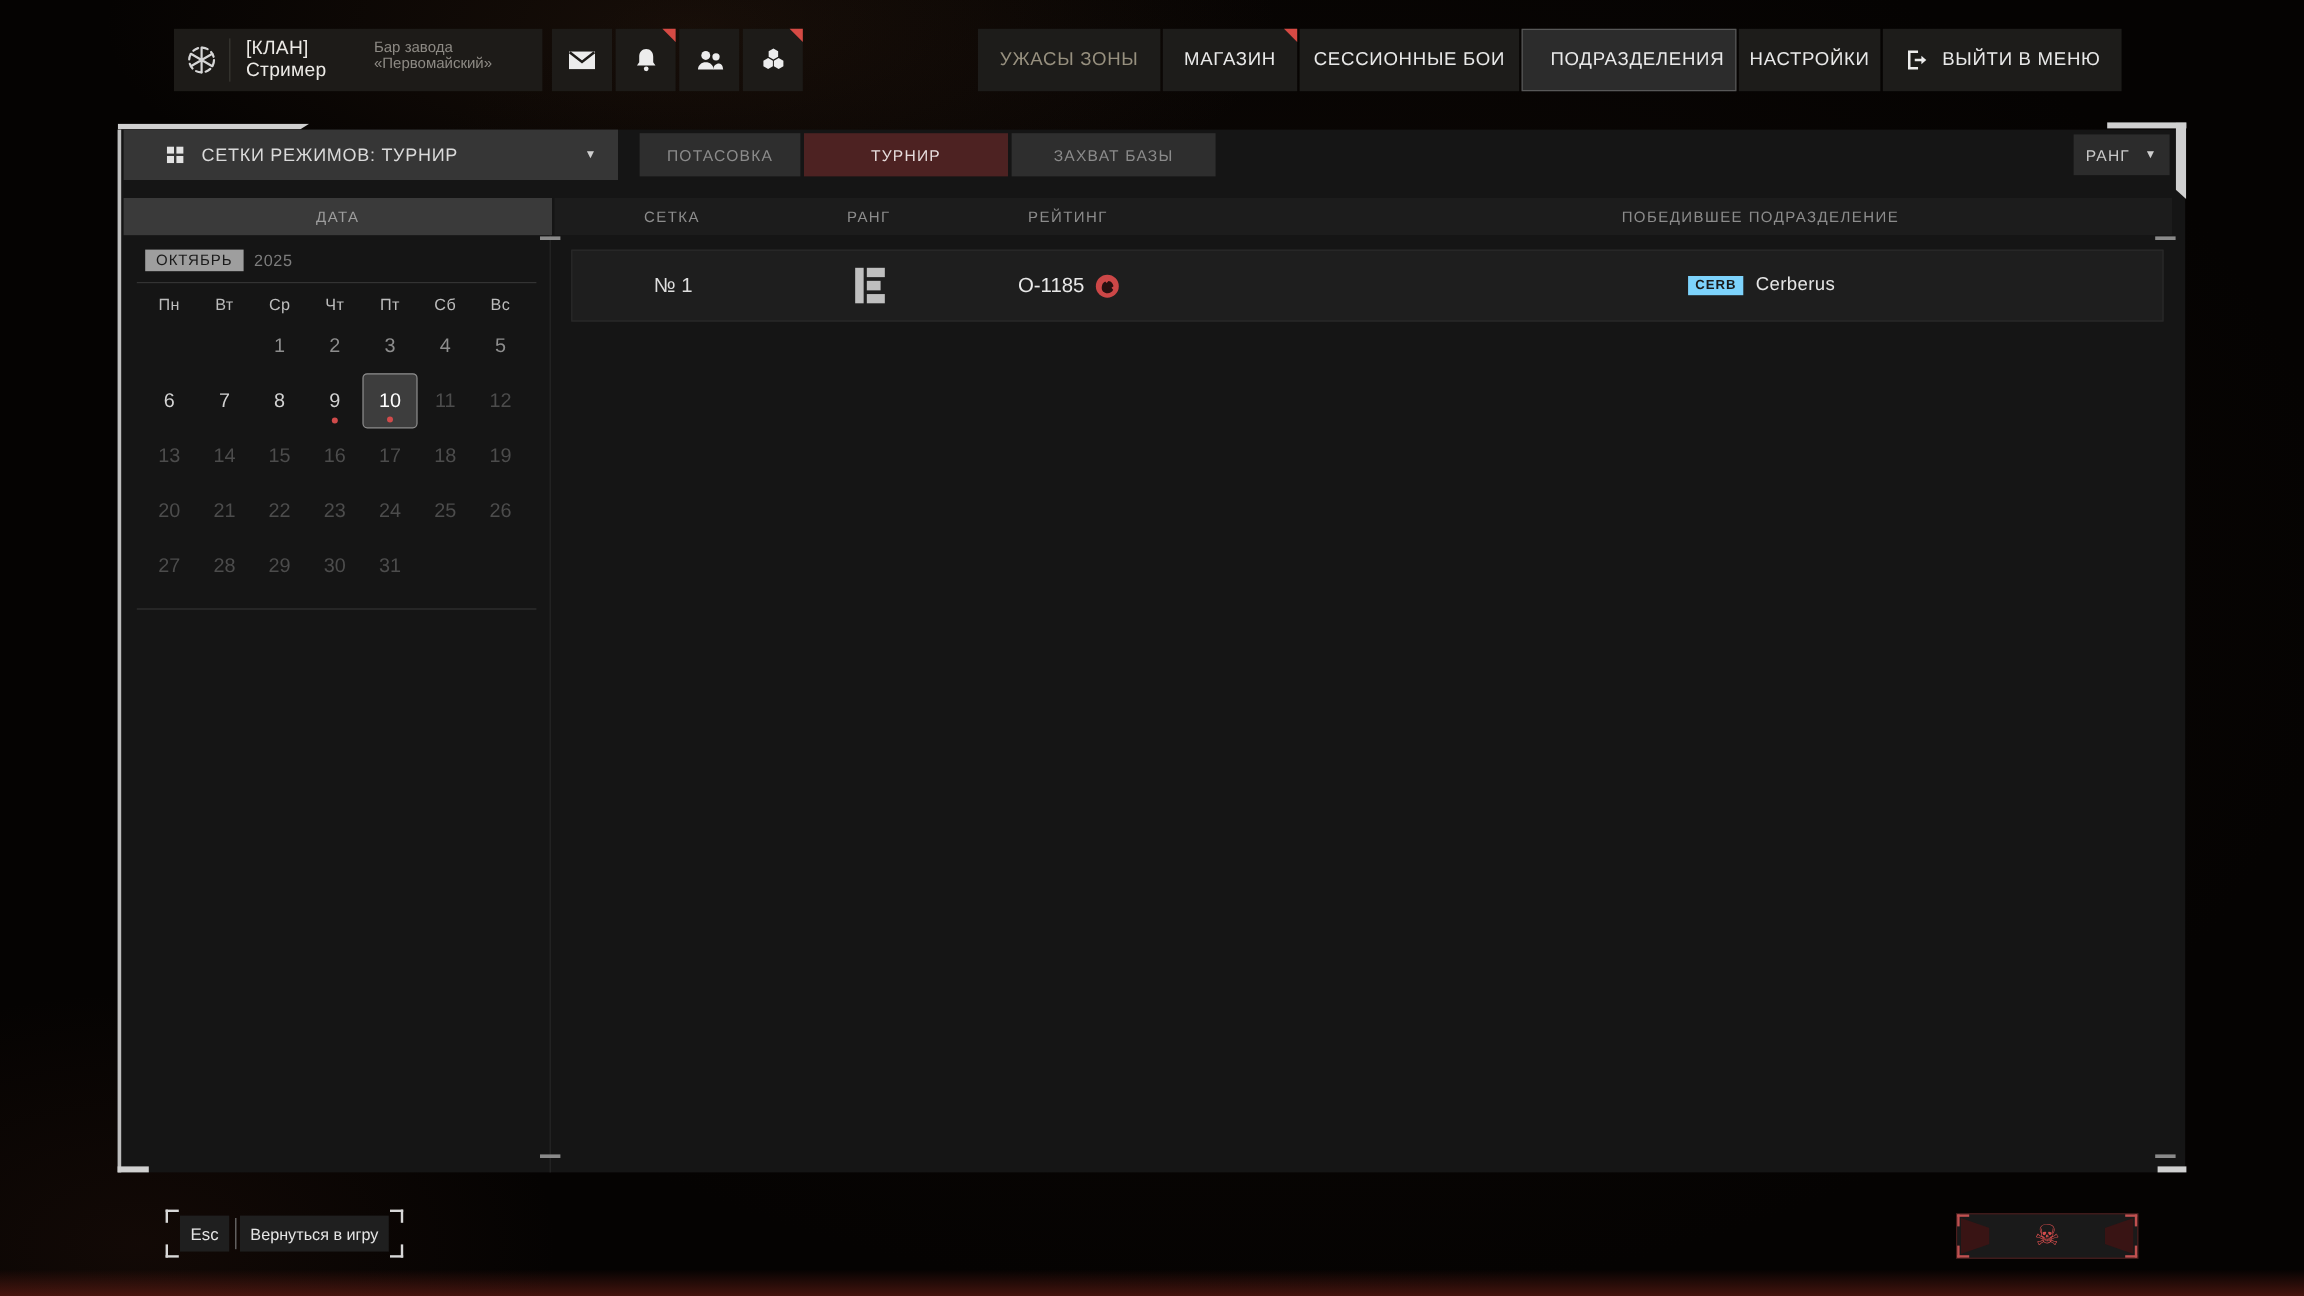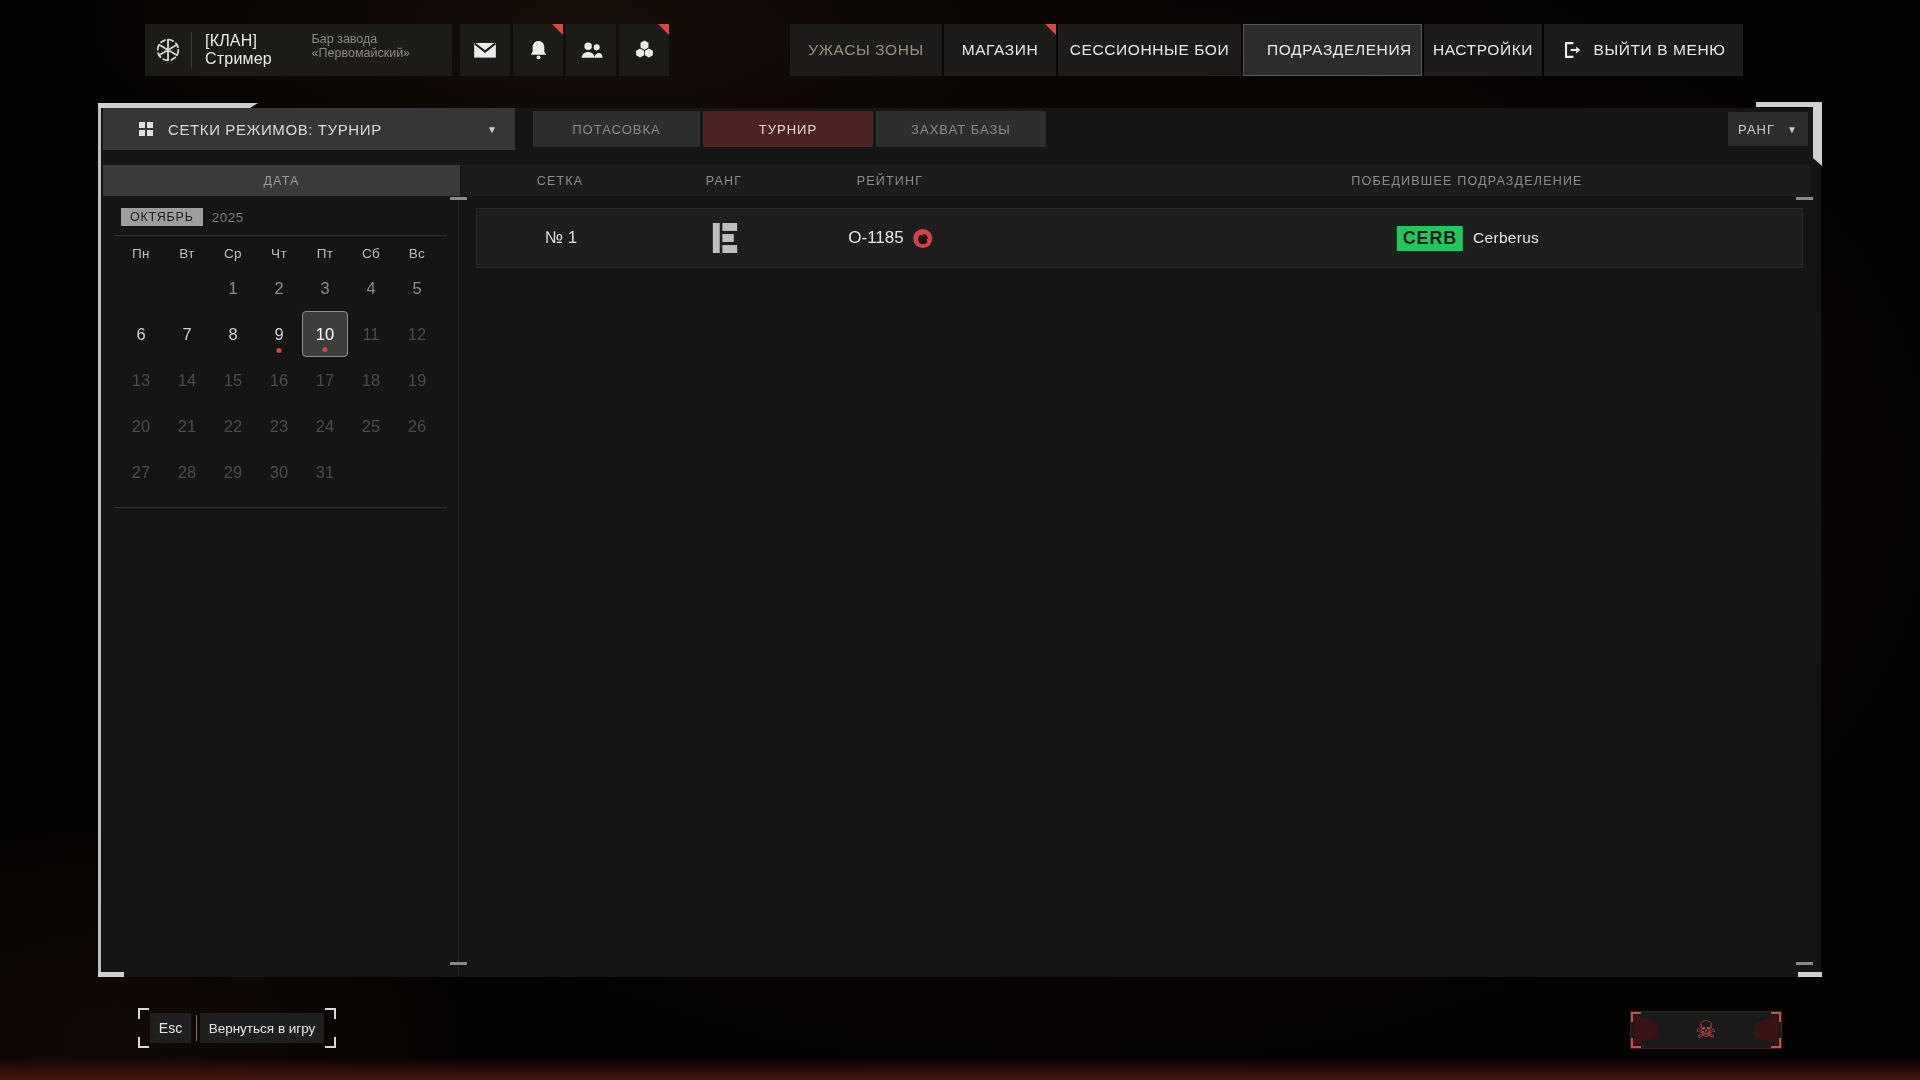"УЖАСЫ ЗОНЫ" .nav { left: 790px -> 815px }
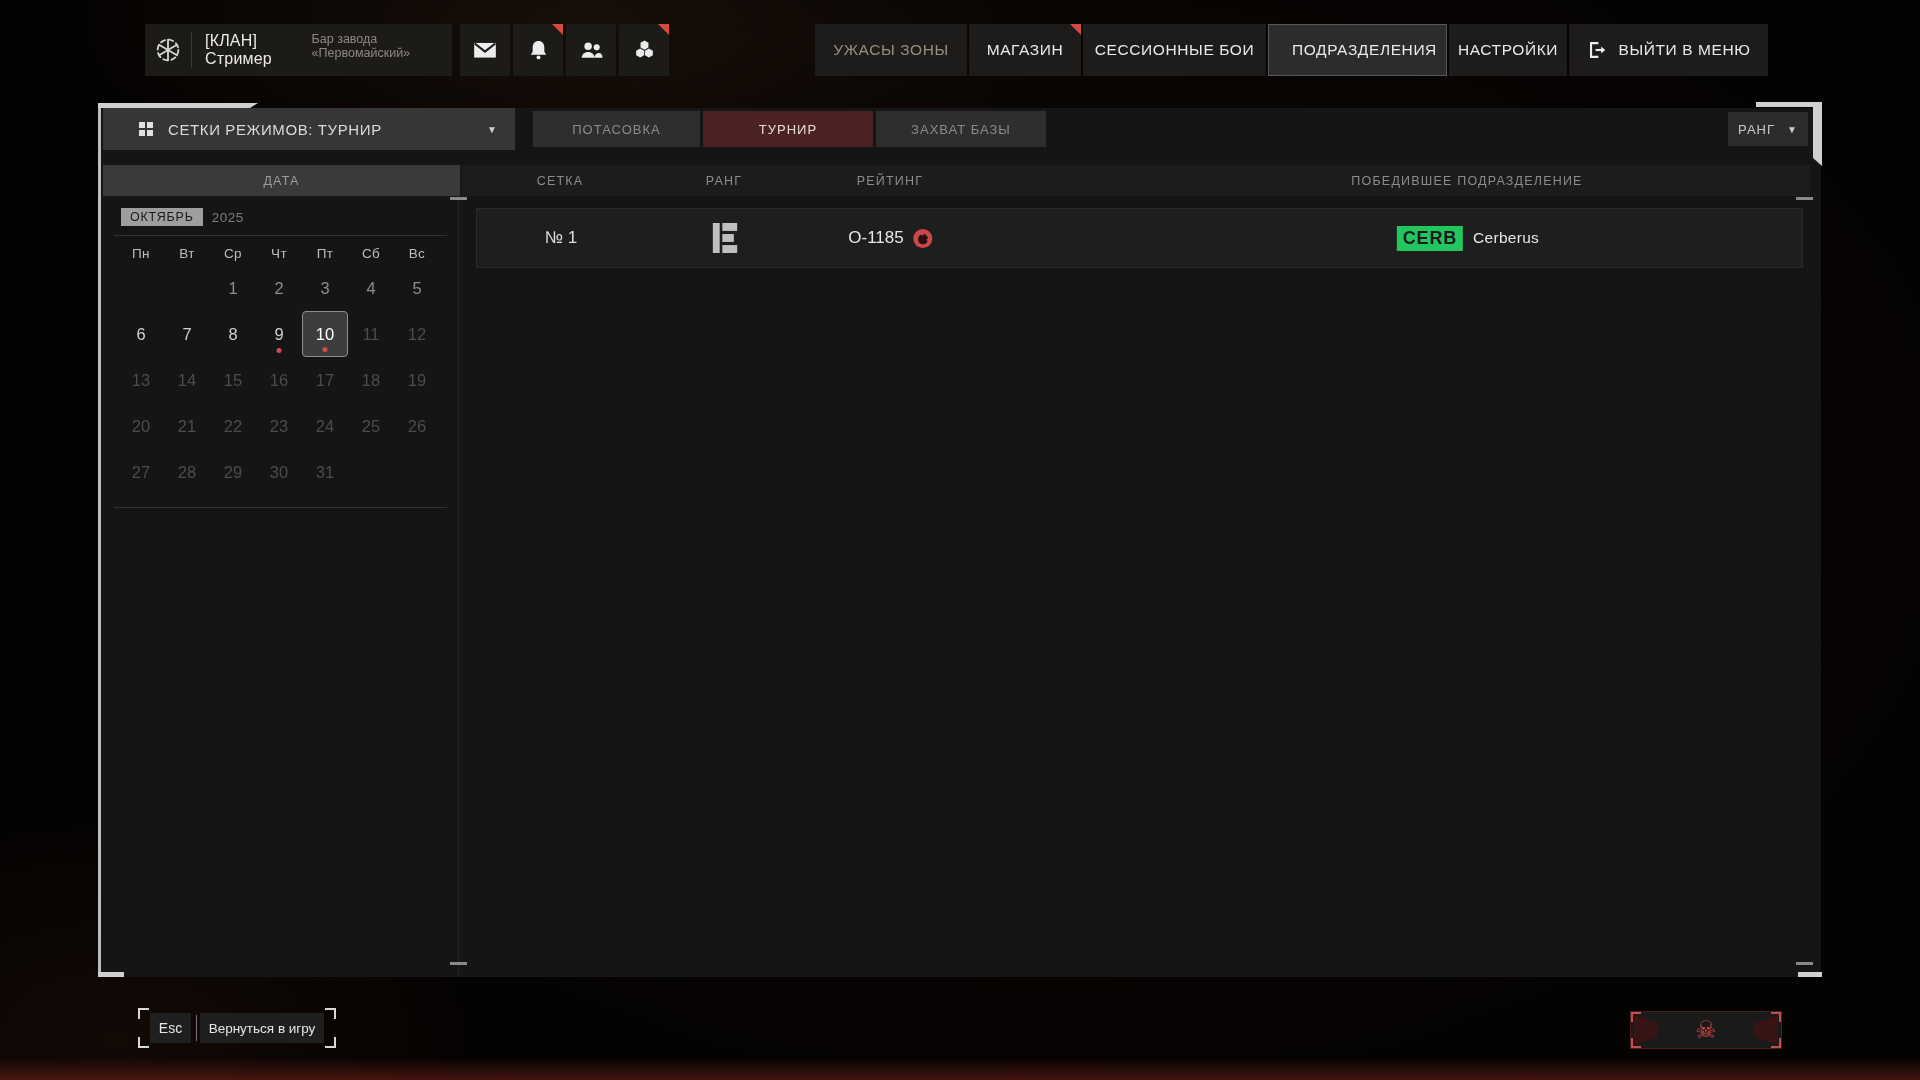"ПОТАСОВКА" div.tab { width: 167px -> 134px }
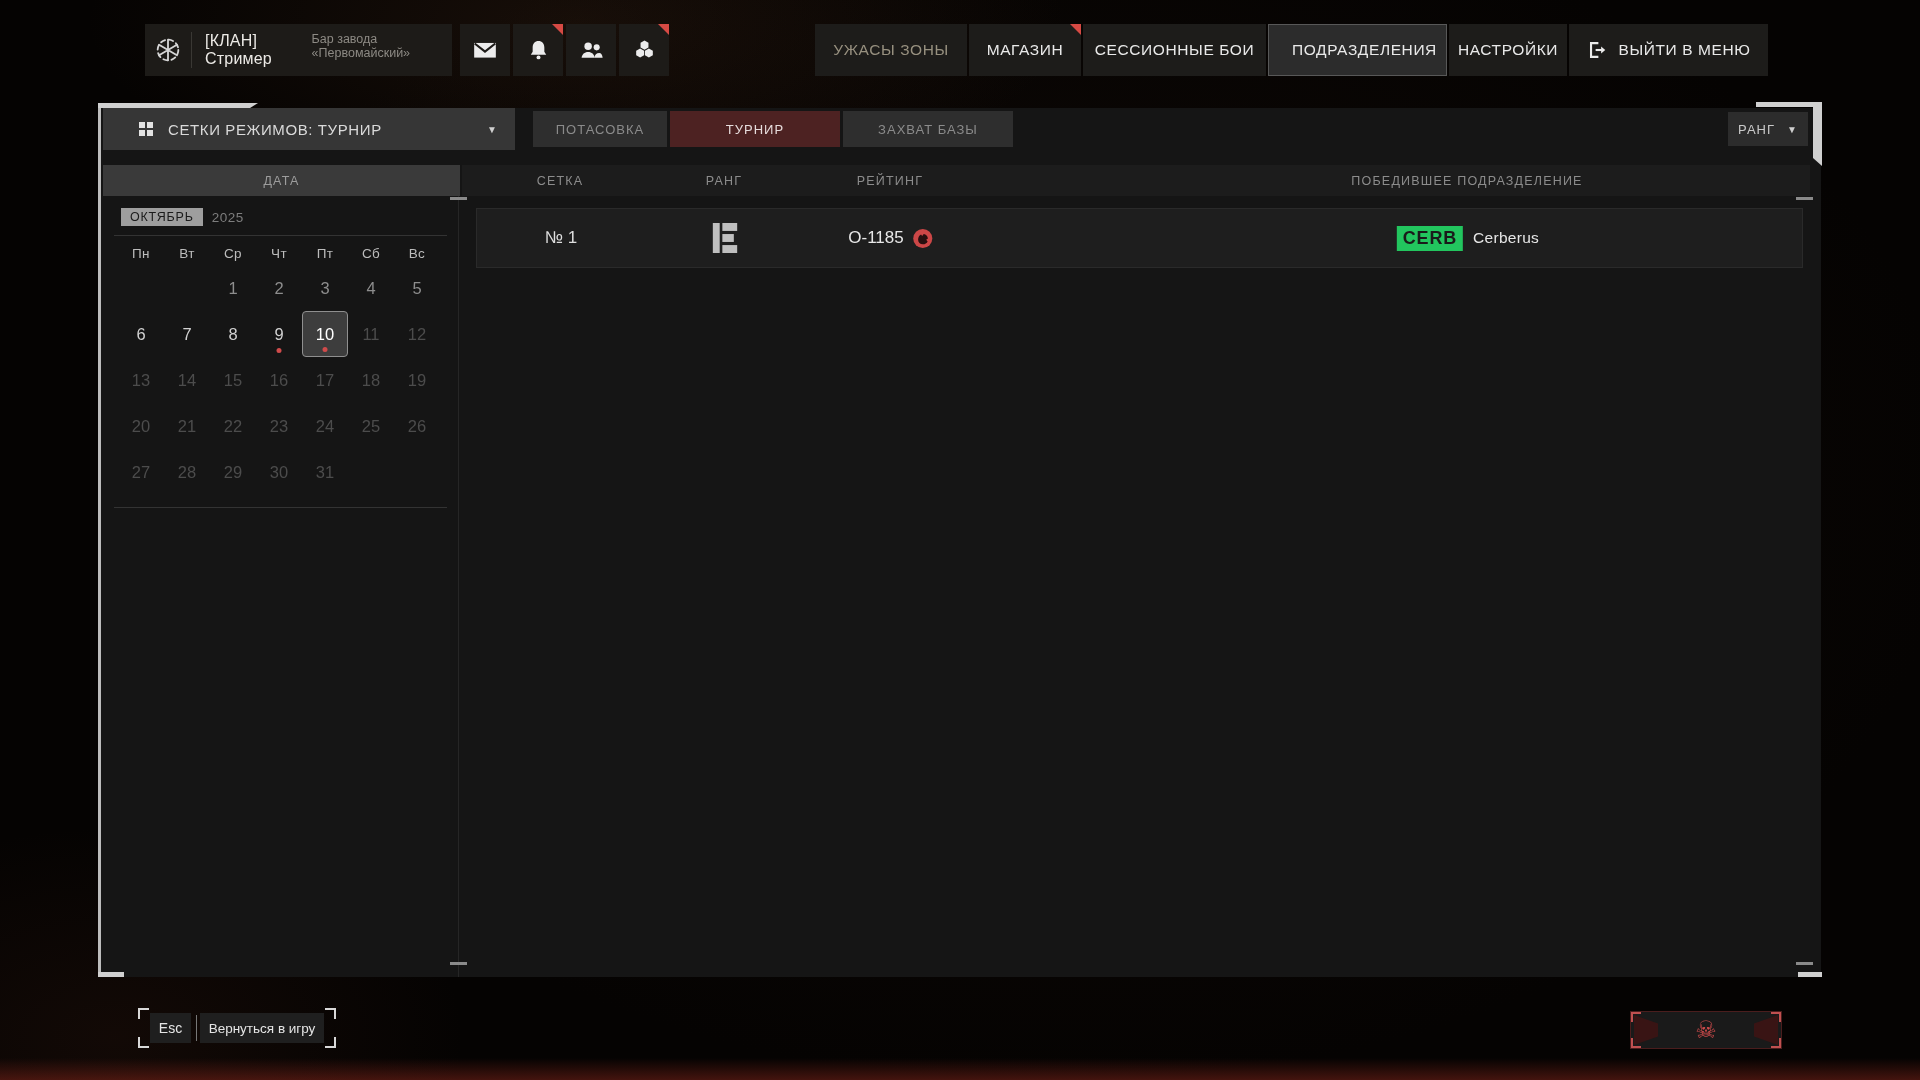"CERB" .clan-tag { background: #22c55e -> #7dd3fc; font-size: 18px -> 11px }
